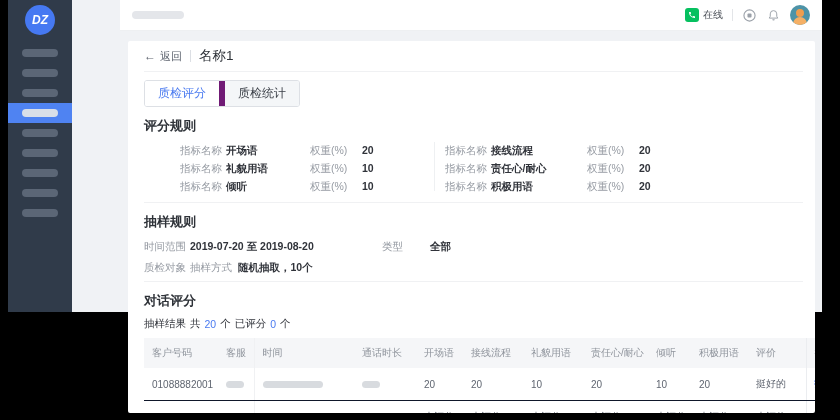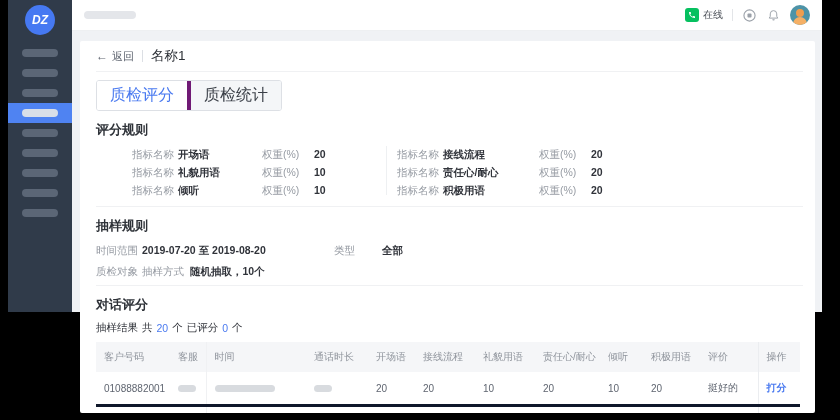"在线" .main { padding-left: none -> 48px }
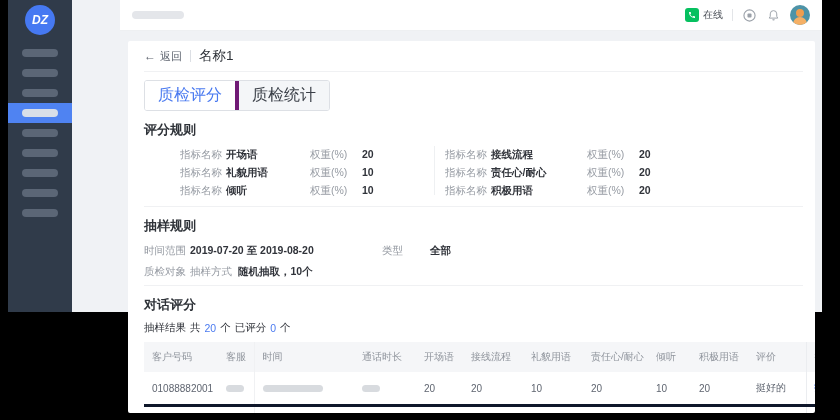"质检评分" .tab { font-size: 16px -> 12px }
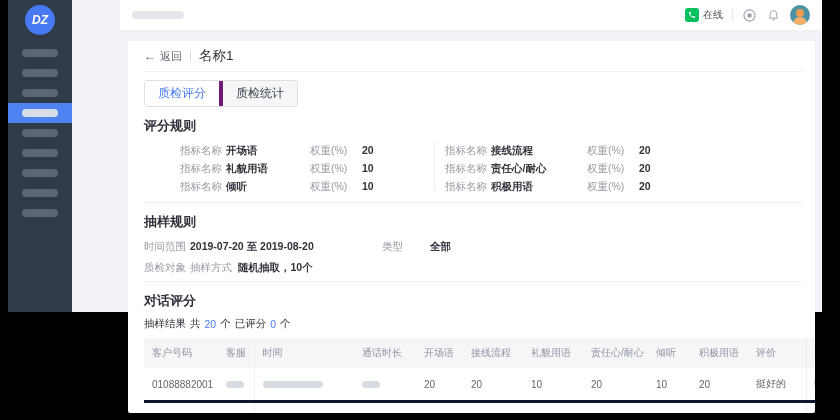"质检统计" .tab + .tab { border-left: 4px solid #701a75 -> 6px solid #701a75 }
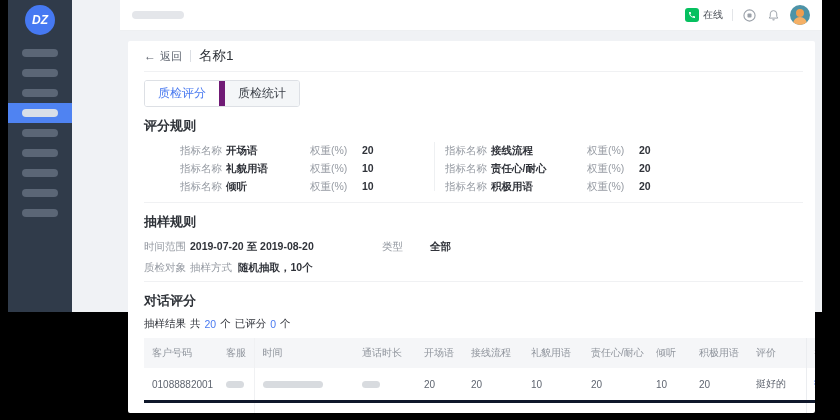"01088882001" .tbl td { border-bottom: 3px solid #0f172a -> 1px solid #0f172a }
